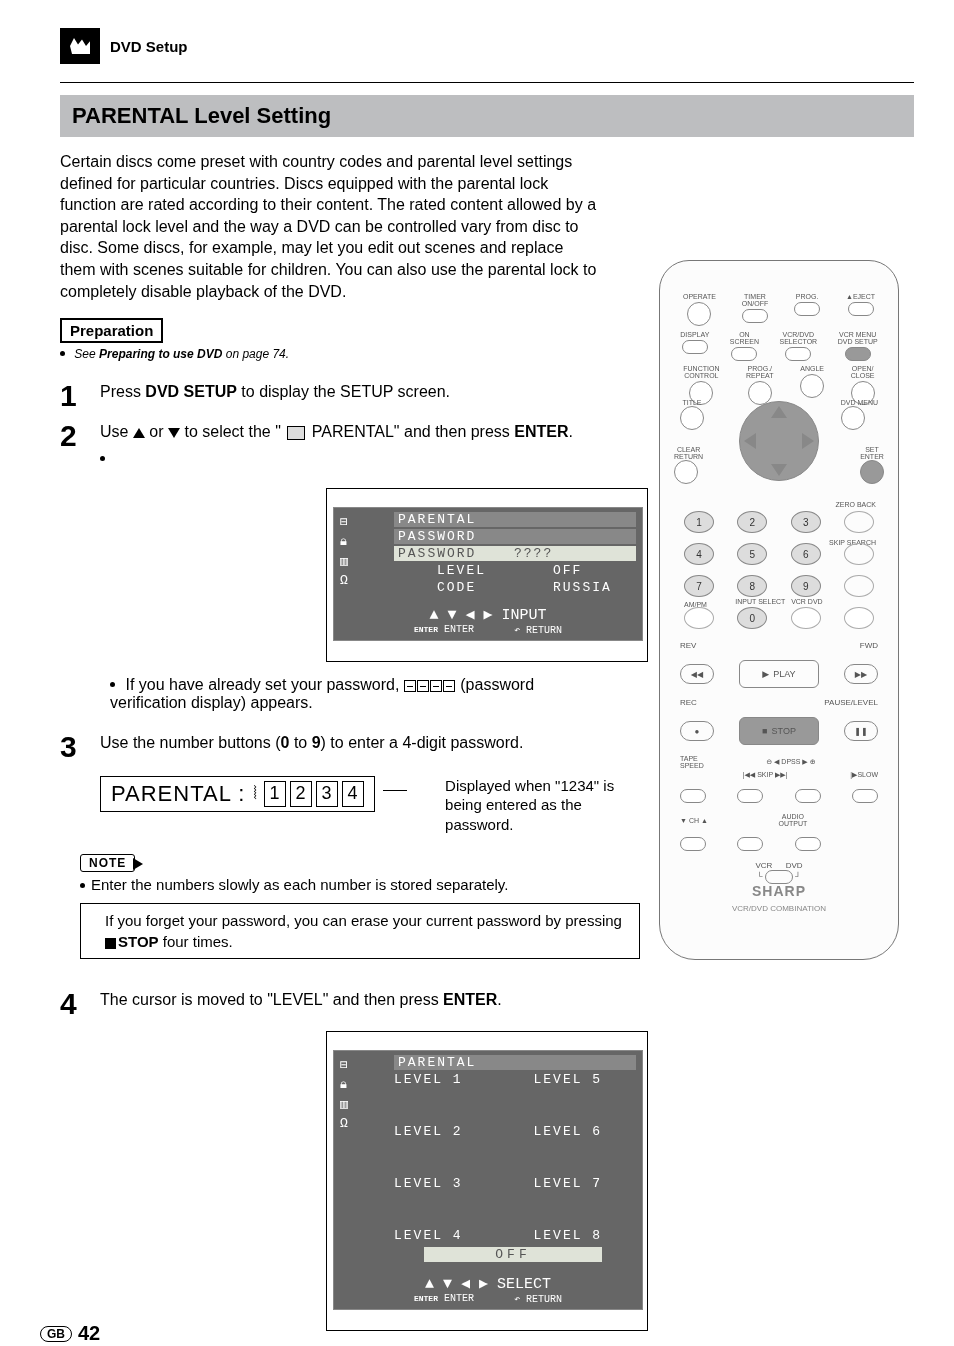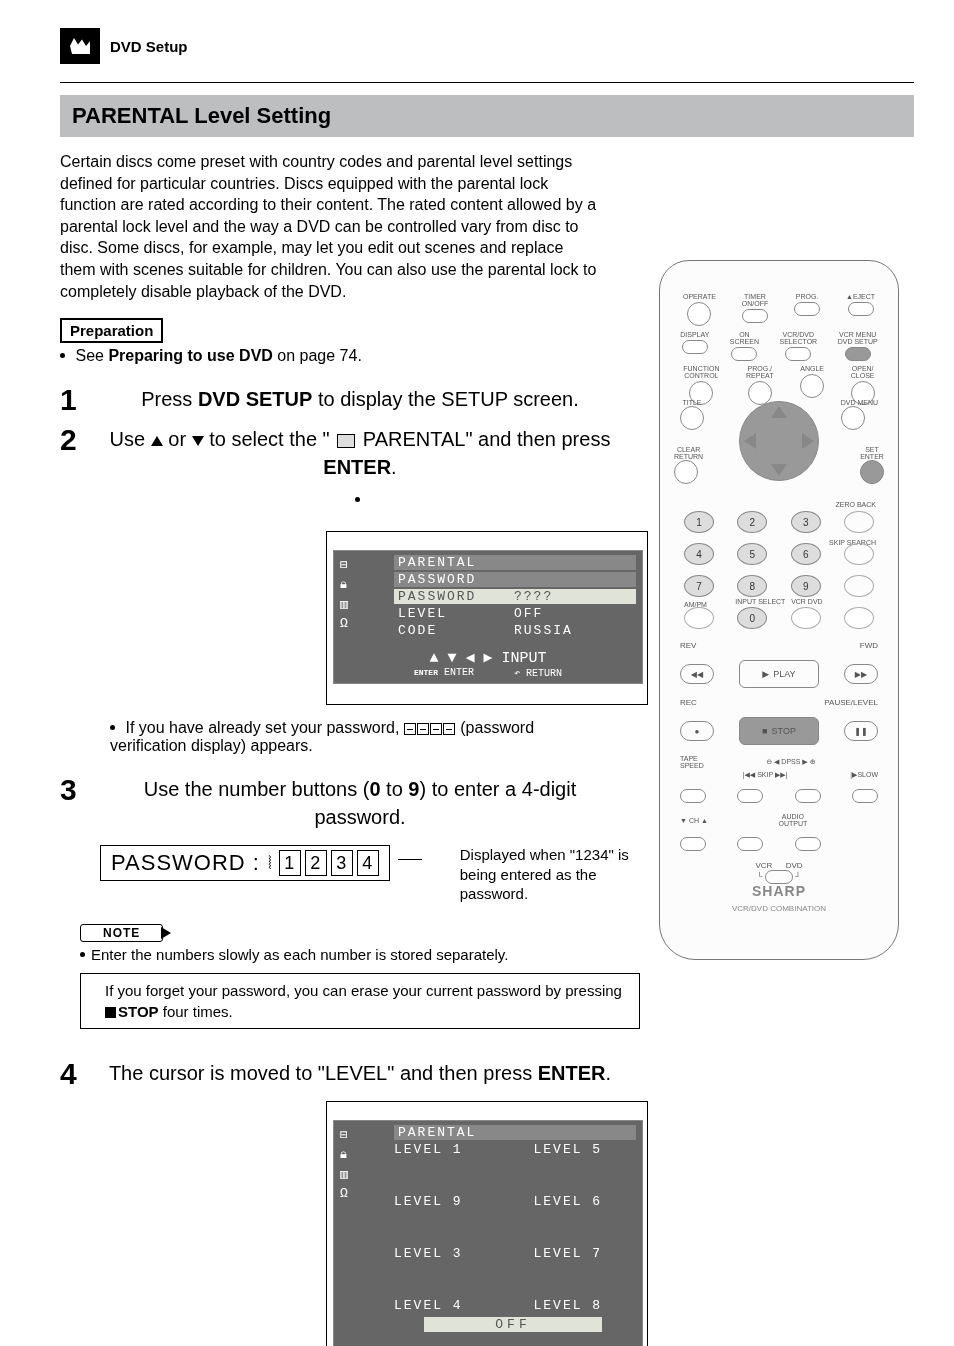"See Preparing to use DVD" .bullet-line { font-size: 16px -> 12px; font-style: none -> italic }
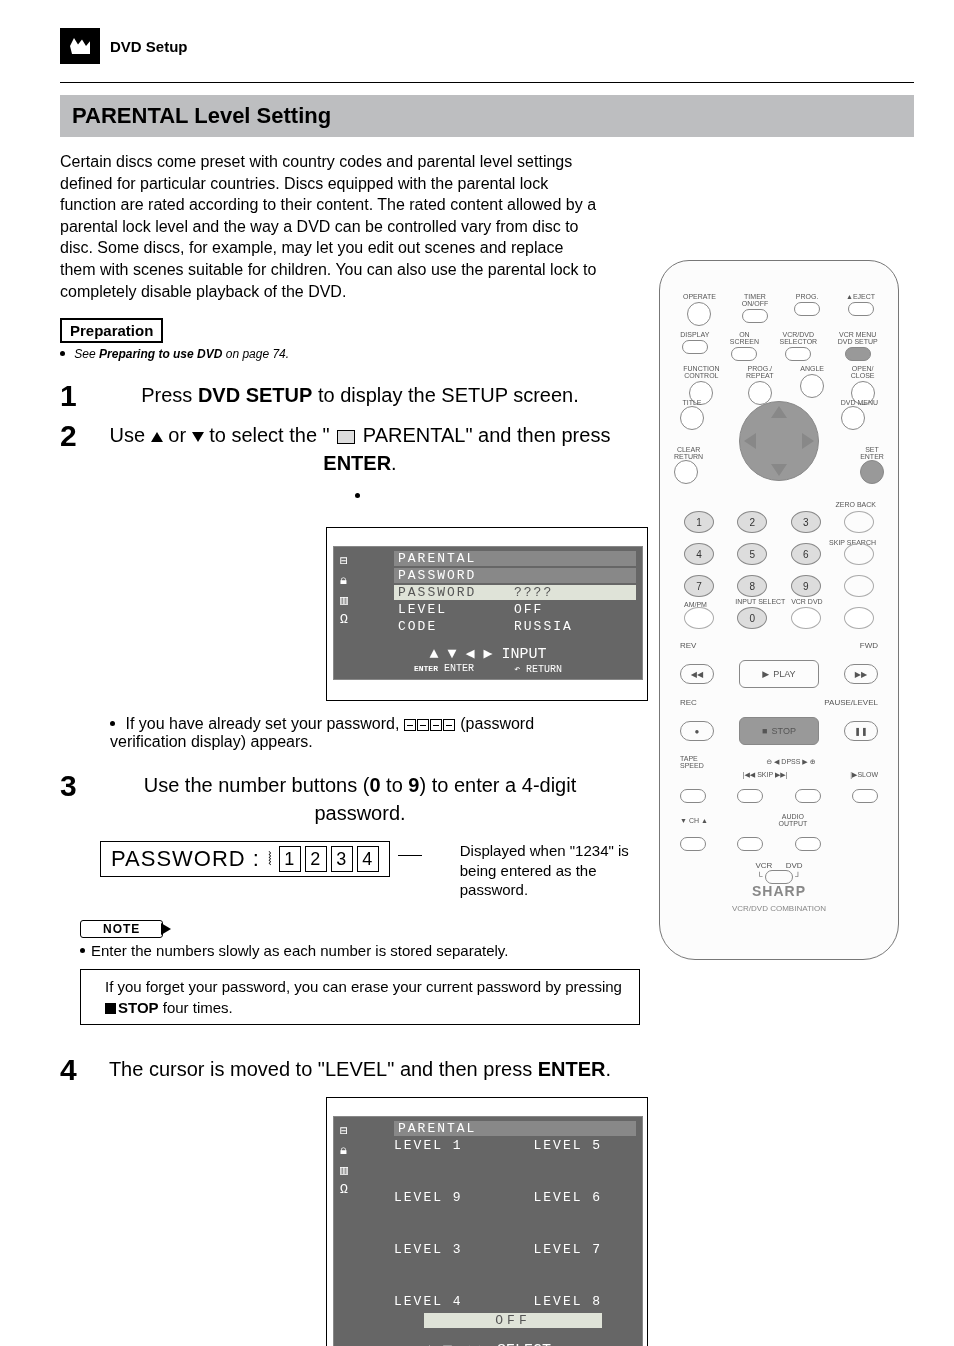"Press DVD SETUP to display" .step-body { font-size: 20px -> 16px; text-align: center -> none }
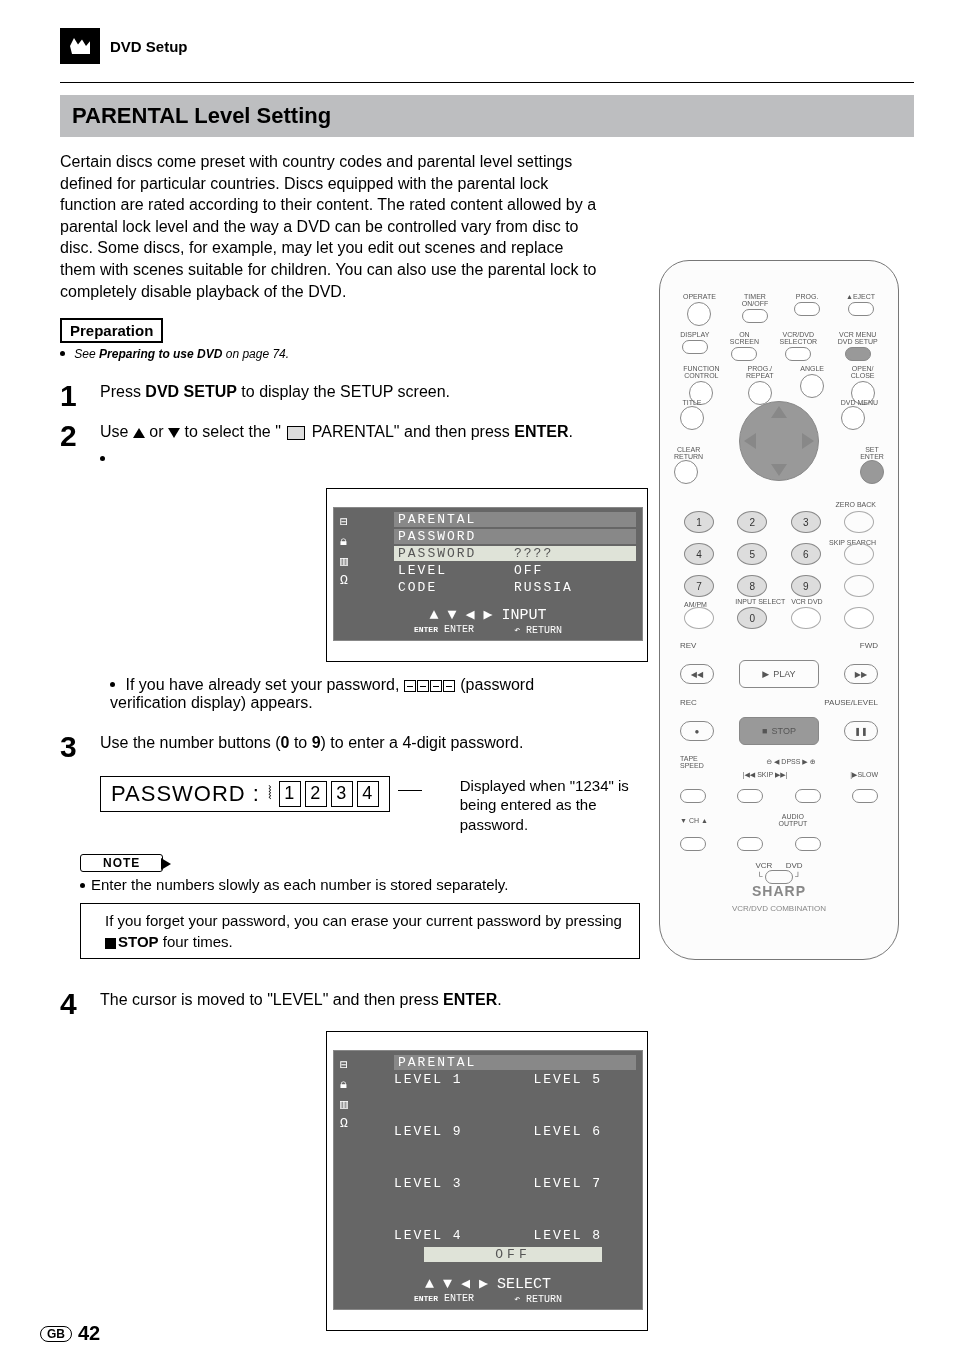"LEVEL" .osd-plain .k { margin-left: none -> 39px }
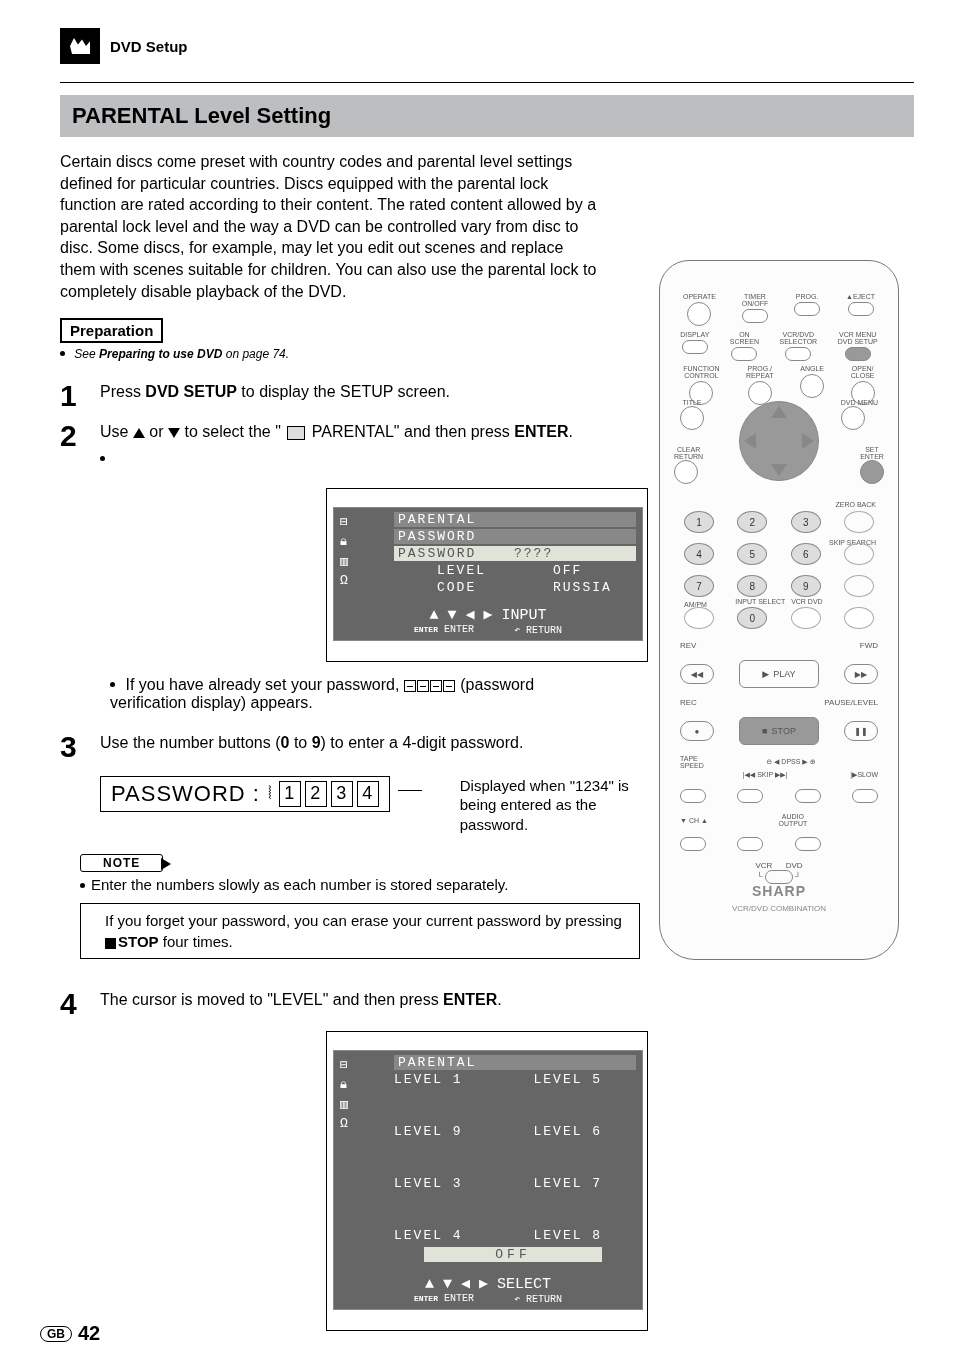"PASSWORD :" span.pw-label { text: PASSWORD -> PARENTAL }
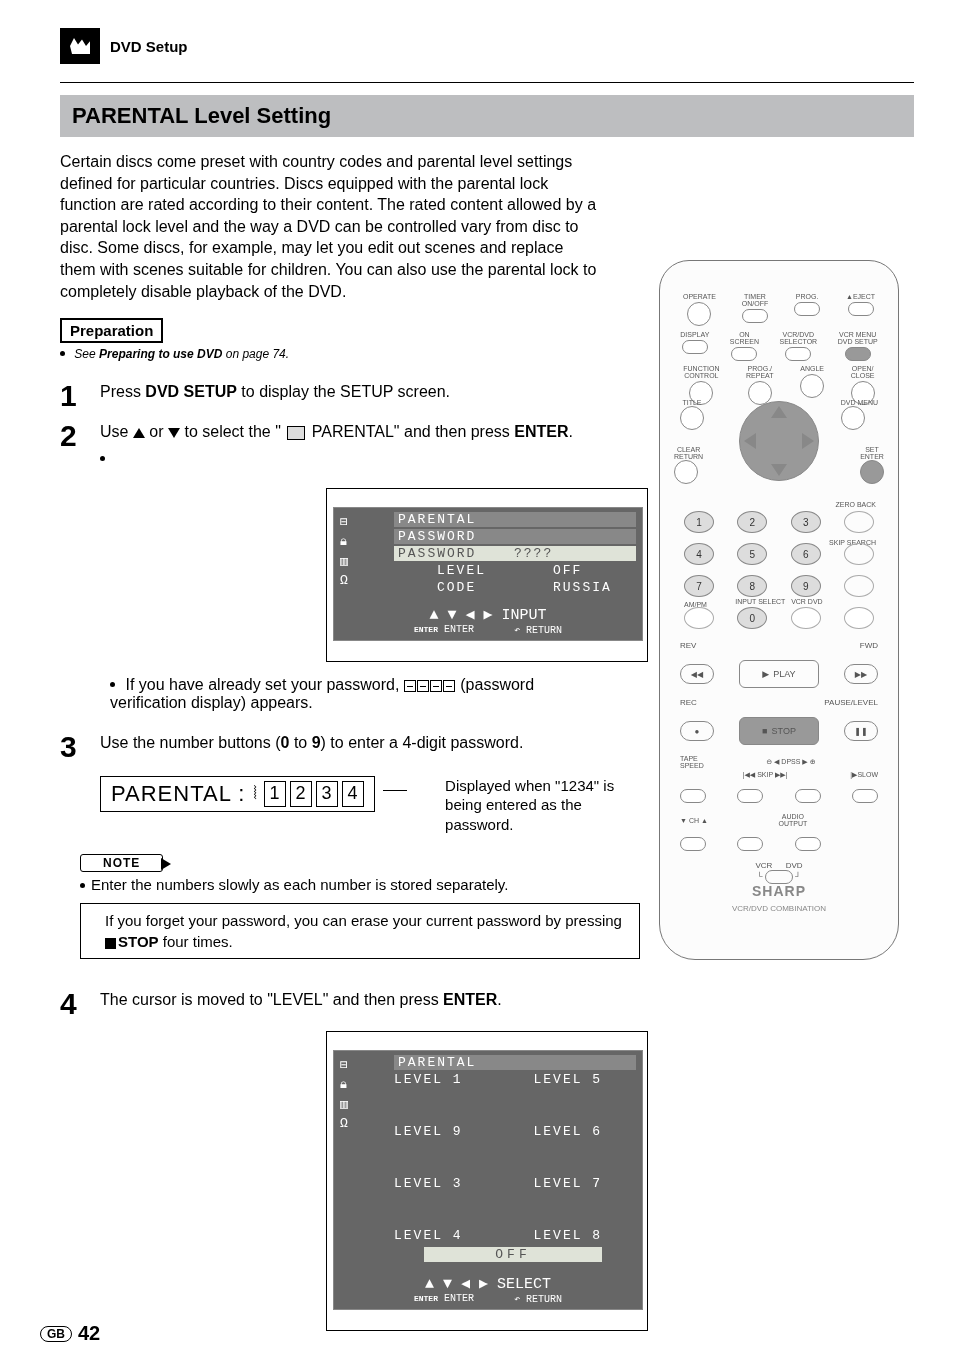"NOTE" .note-label { padding: 1px 22px -> 1px 8px }
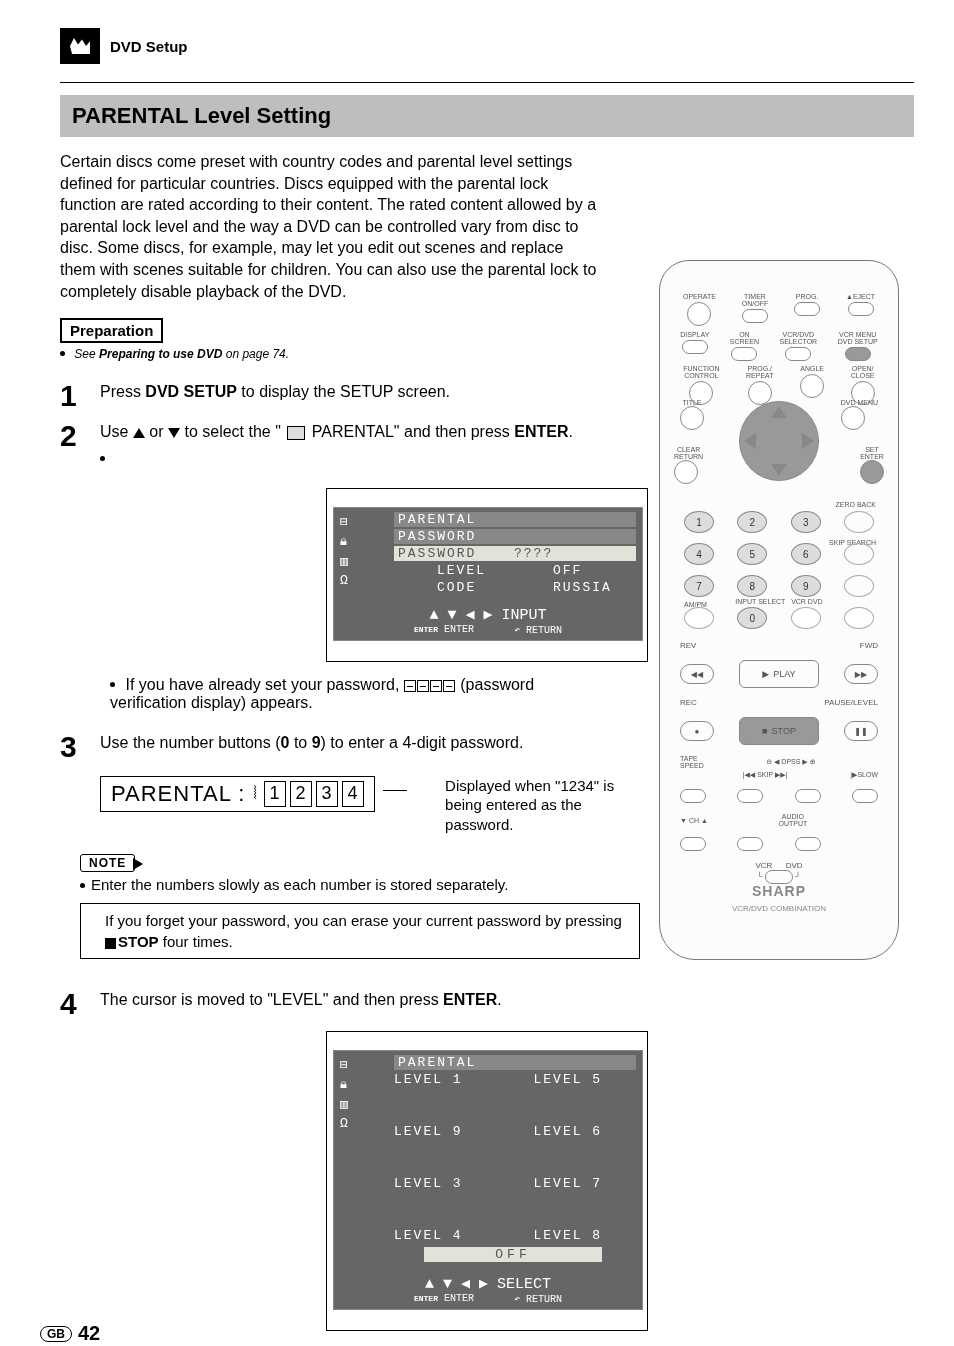"LEVEL 9" span { text: 9 -> 2 }
